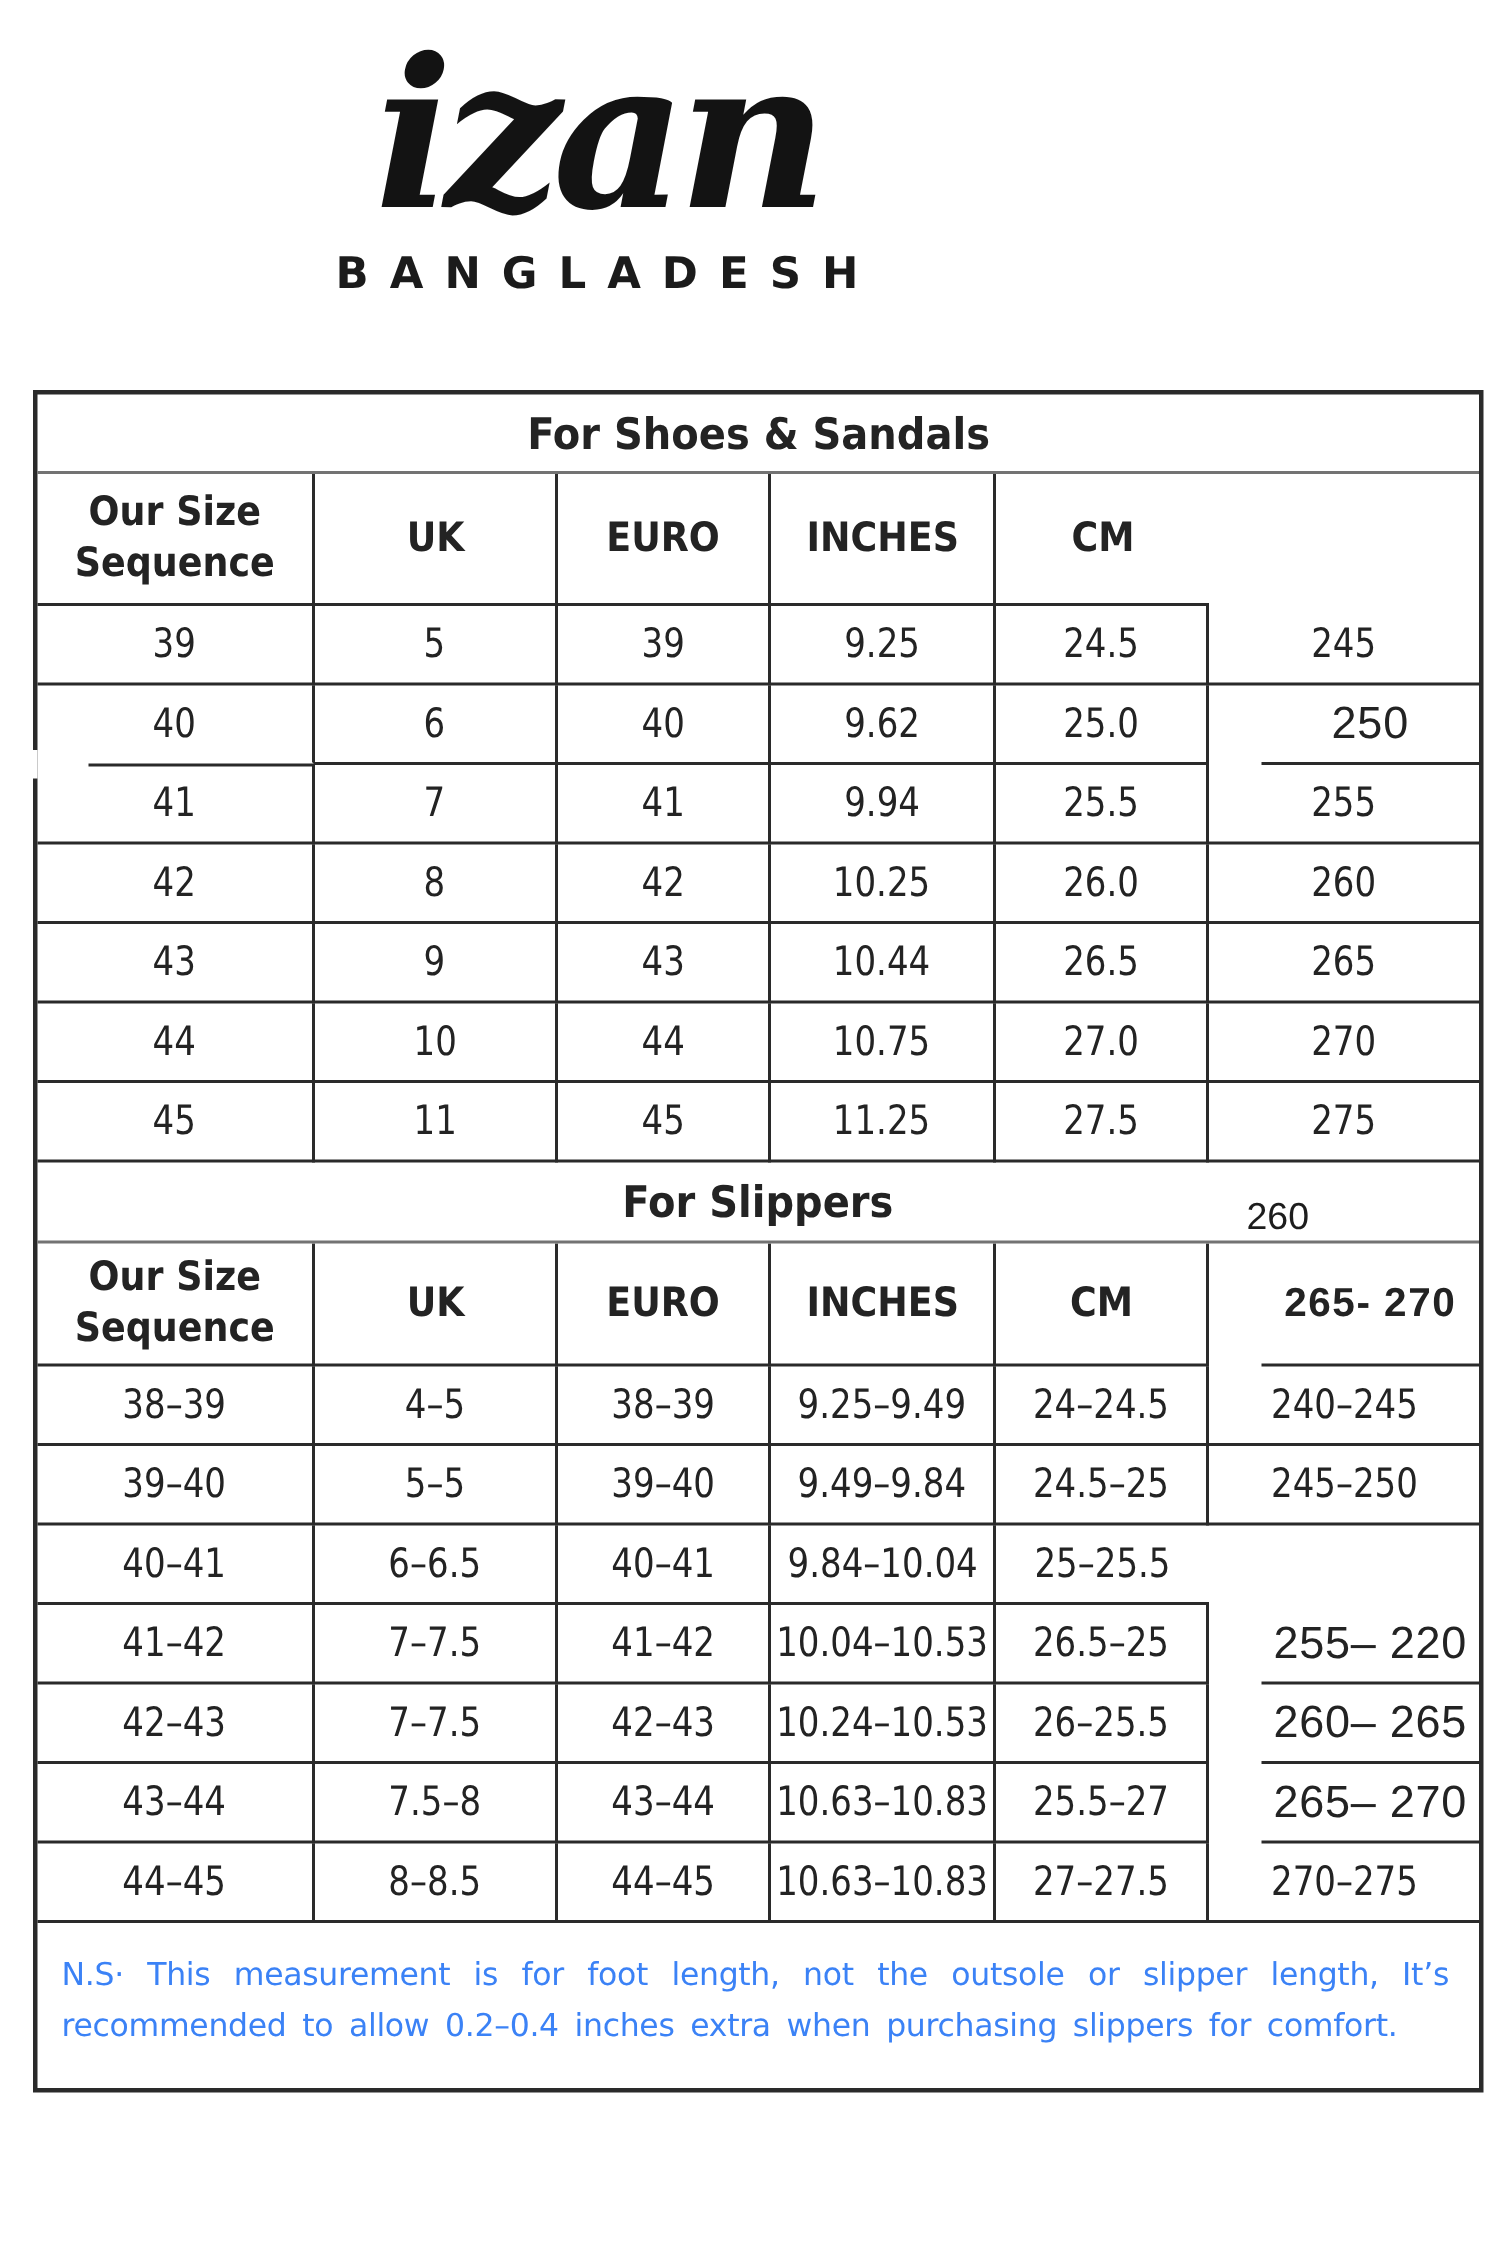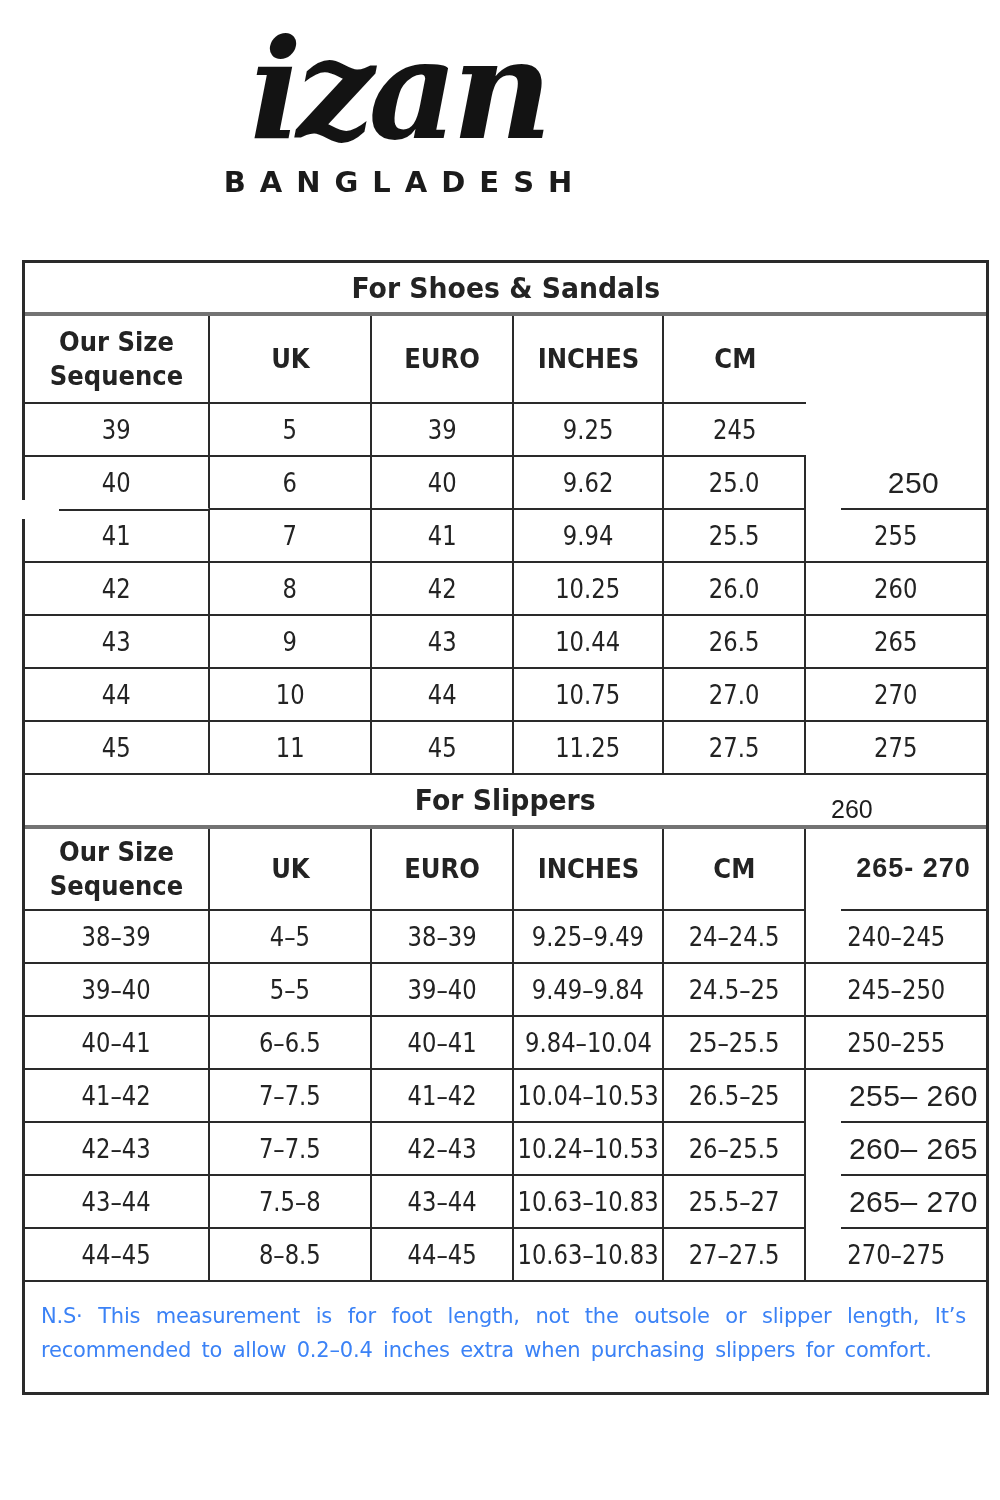"For Shoes & Sandals" .banner { border-bottom: 4px solid #737373 -> 2px solid #737373 }
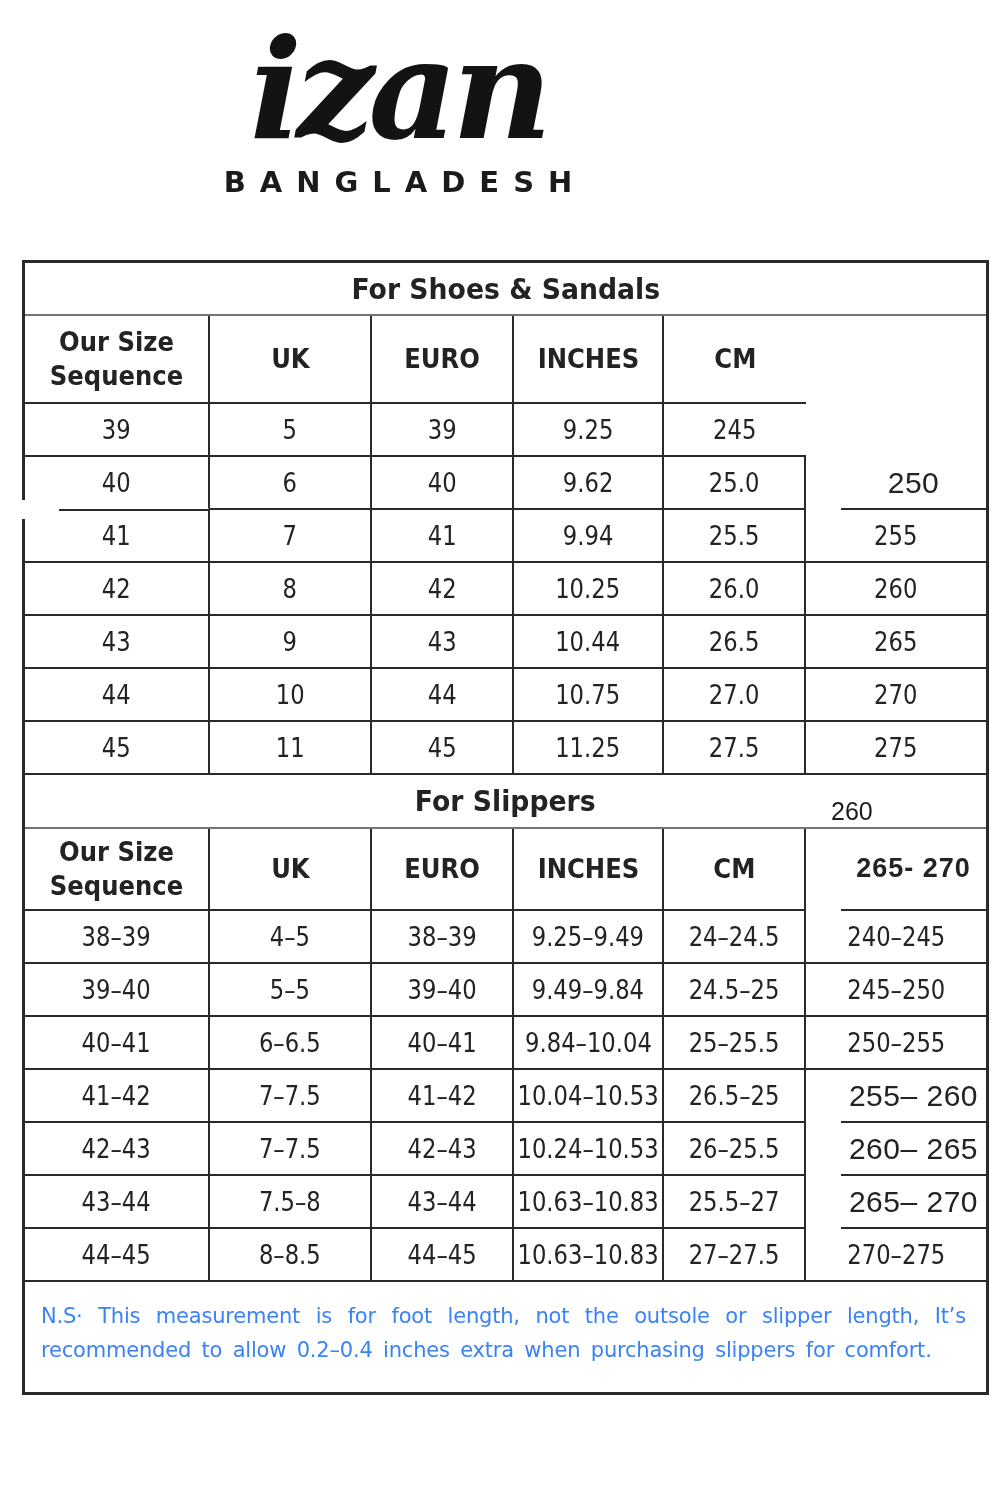"24.5" div.dc { html: none -> <div> <span>24.5</span> </div> }
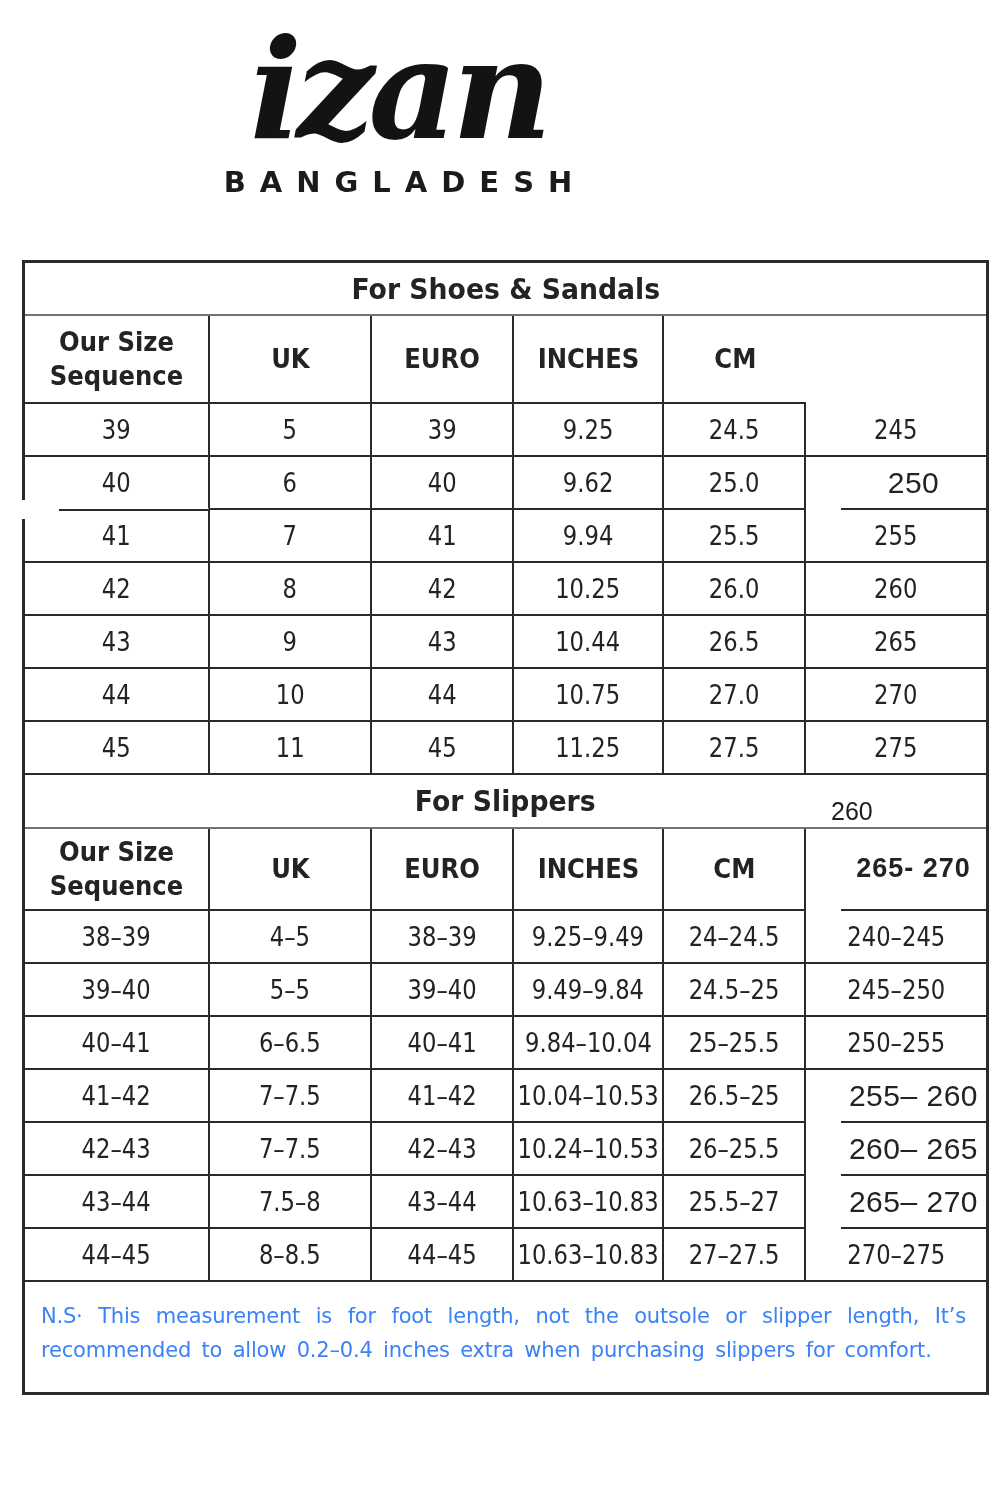"250–255" div.dc { html: <div> <span>250–255</span> </div> -> none }
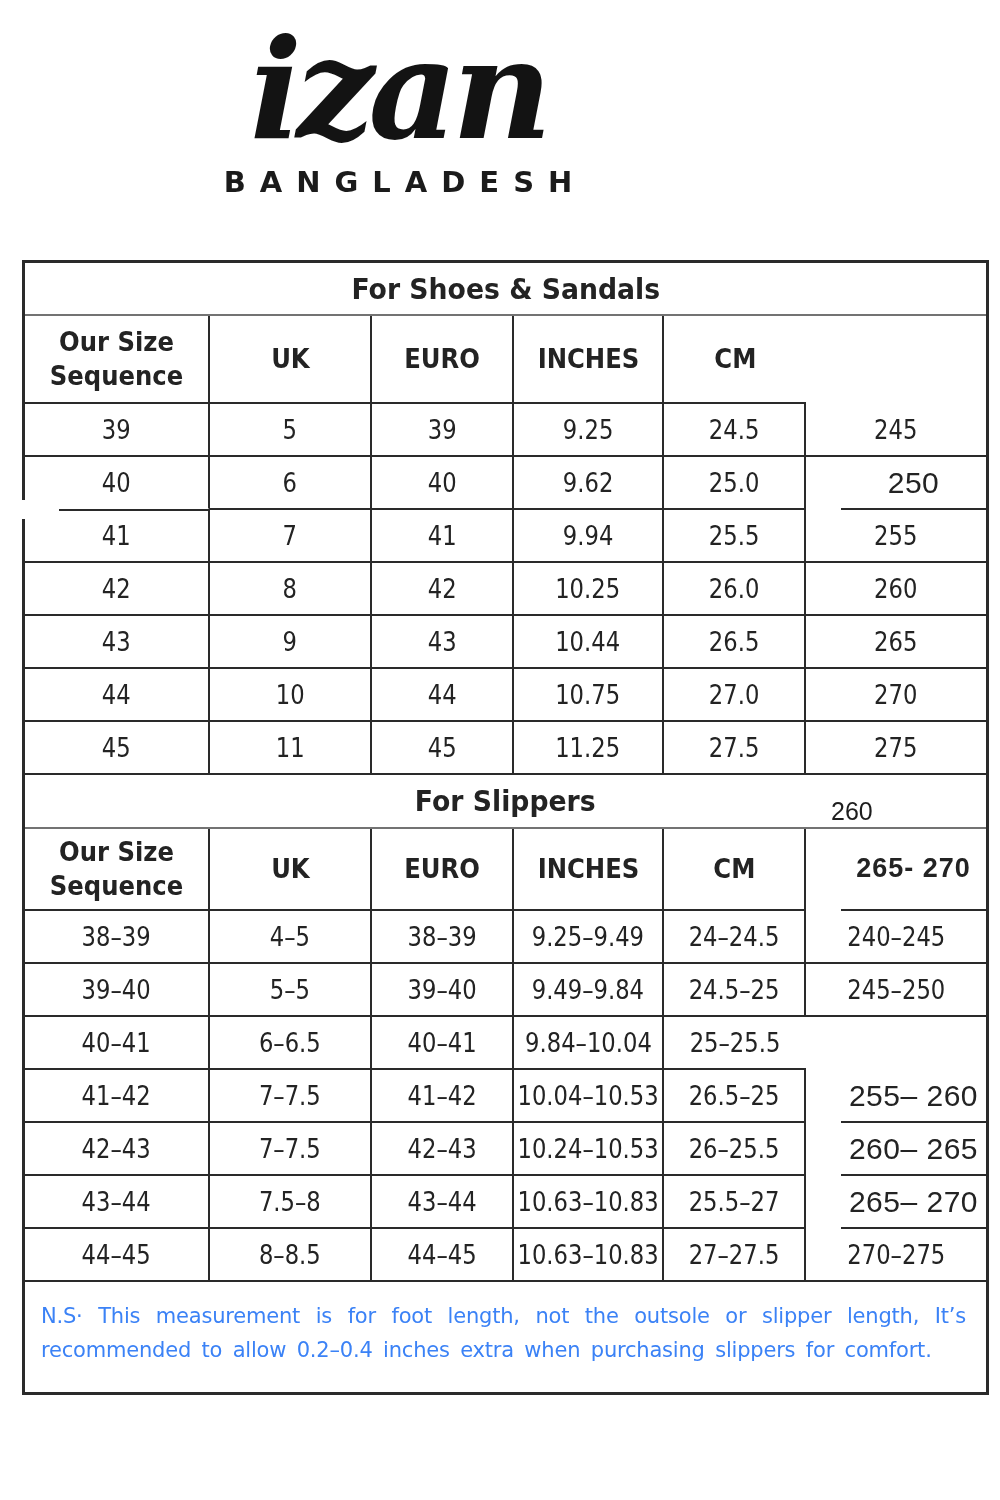"255– 260" span.t { text: 260 -> 220 }
